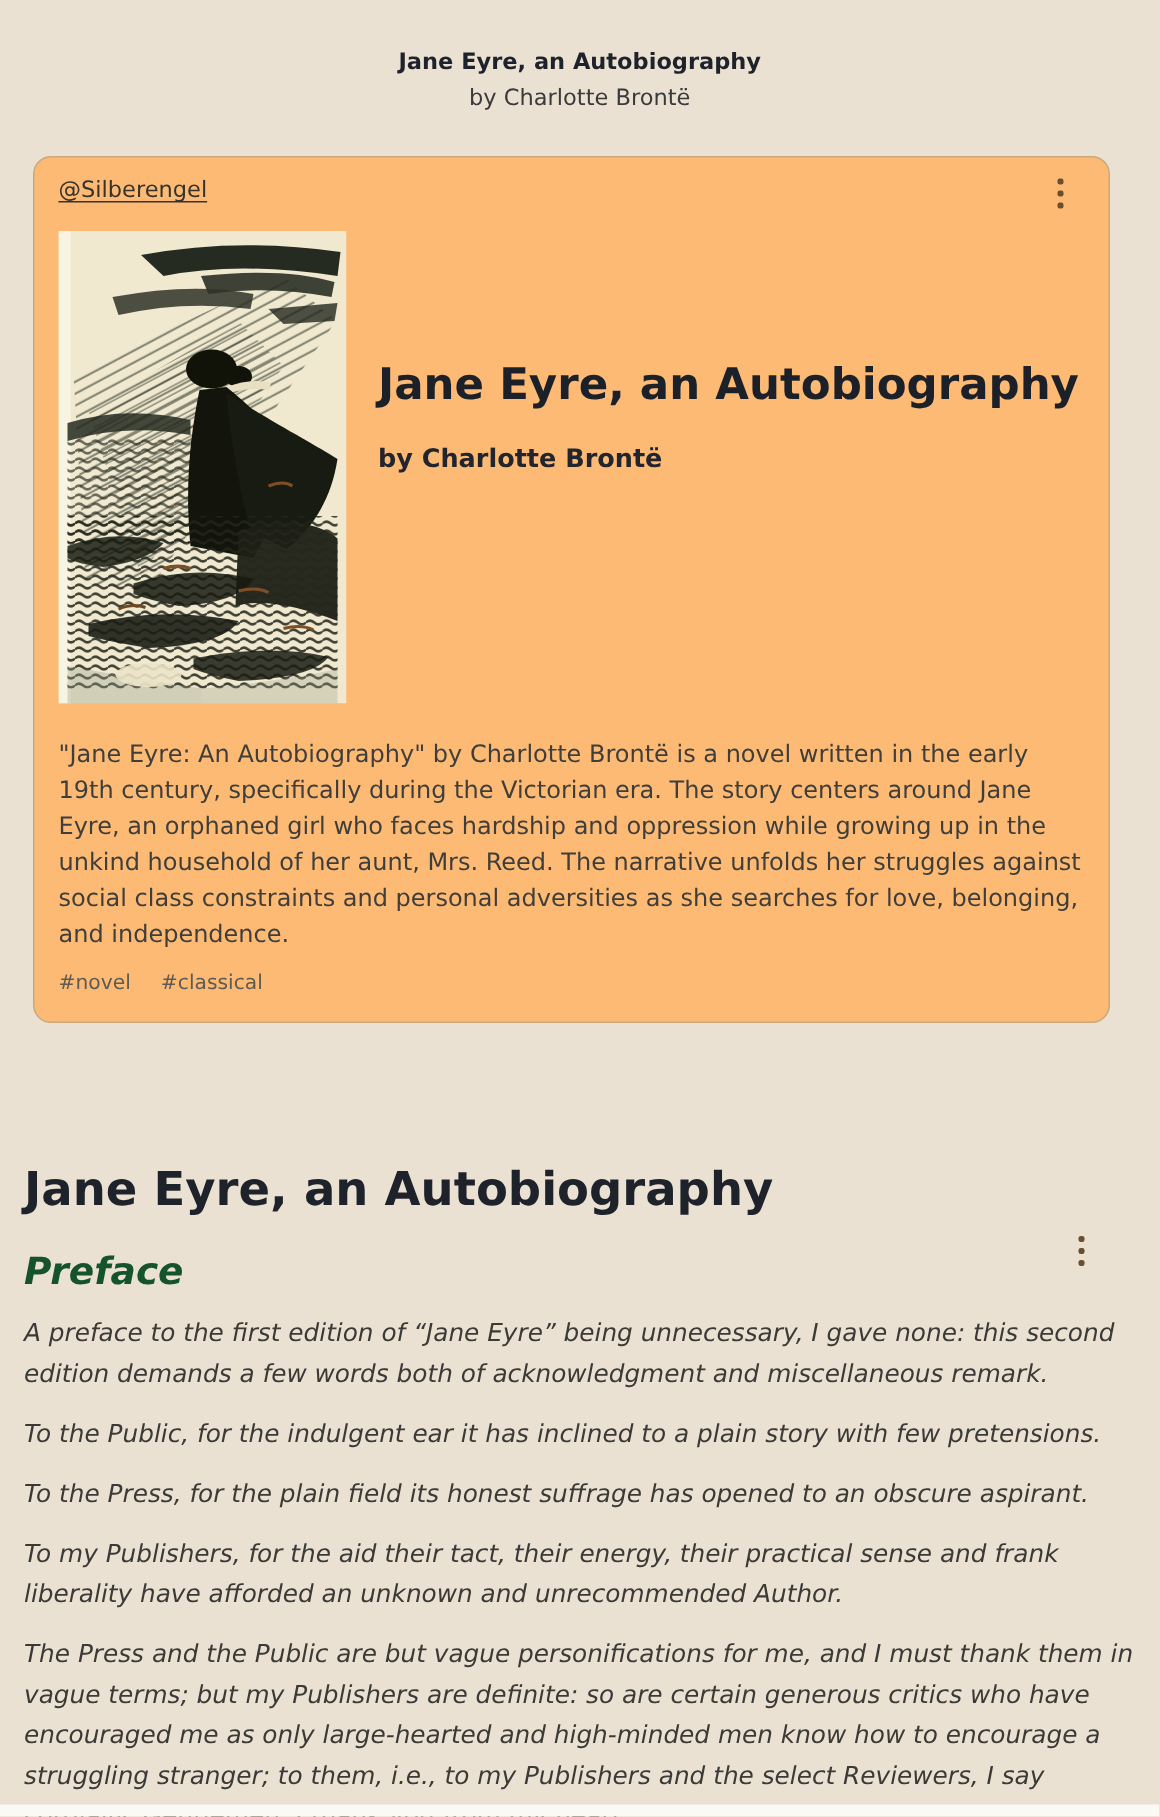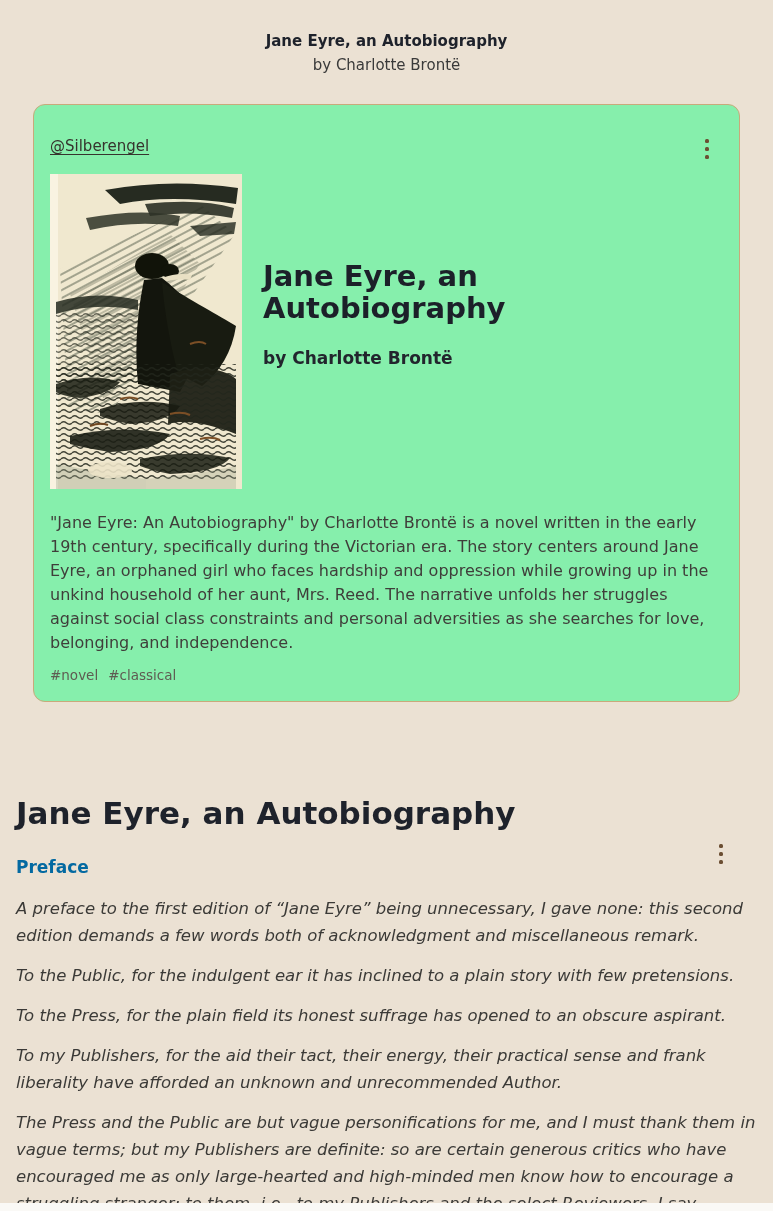"@Silberengel" .card { background: #86efac -> #fdba74; margin: 30px 33px 0 33px -> 30px 33px 0 22px; padding: 32px 16px 18px 16px -> 12px 16px 18px 16px }
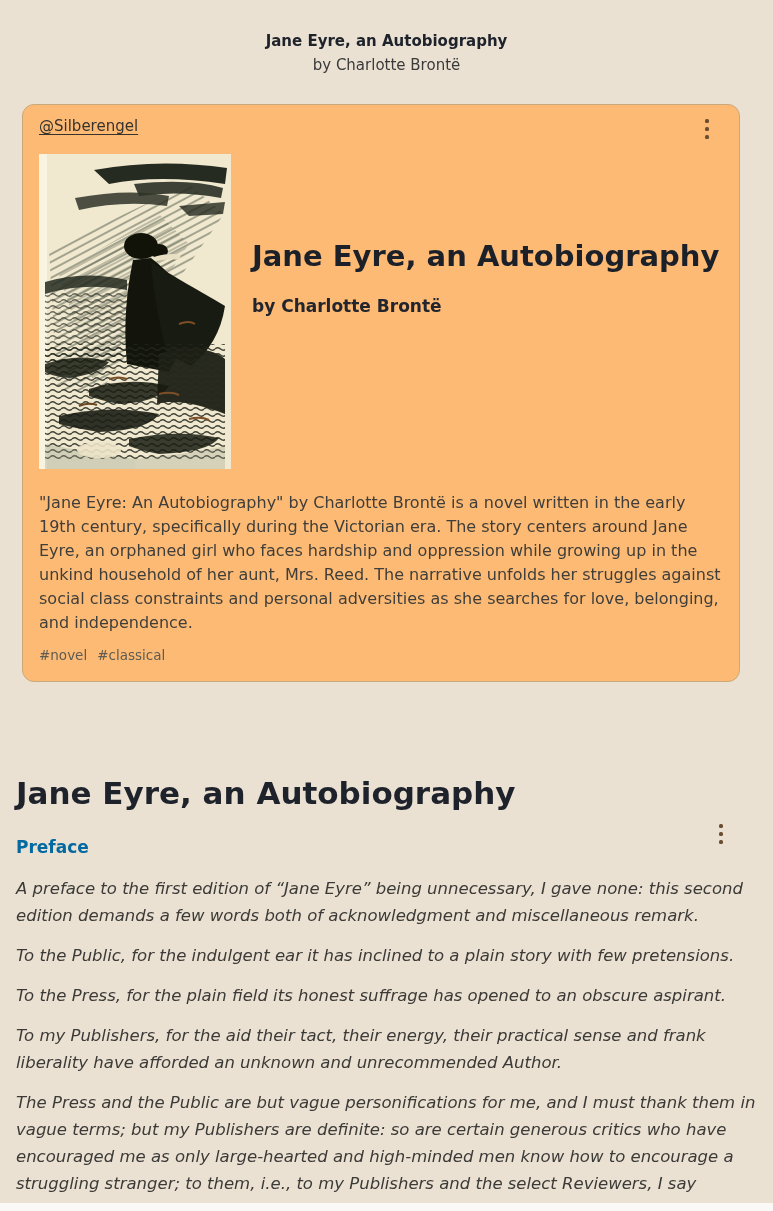"#novel" .tags { gap: 10px -> 20px }
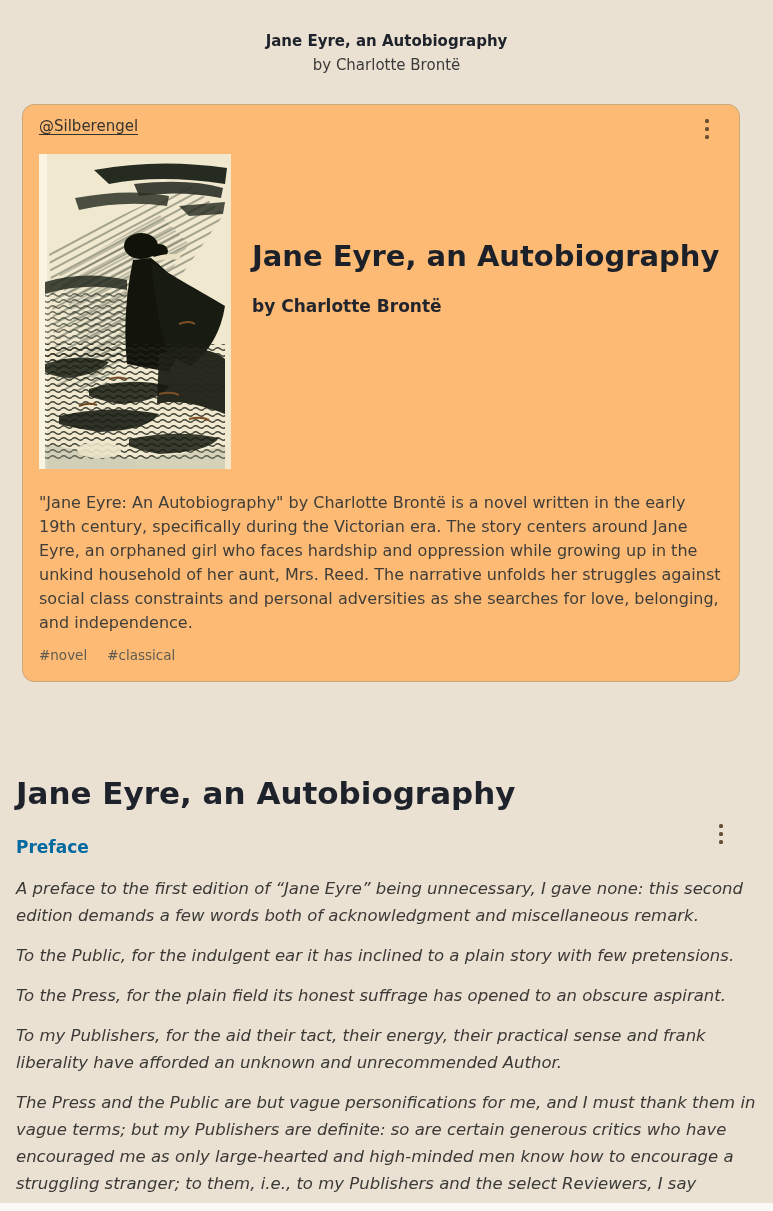"Preface" .section-title { color: #0369a1 -> #14532d; font-size: 17px -> 25px; font-style: none -> italic }
